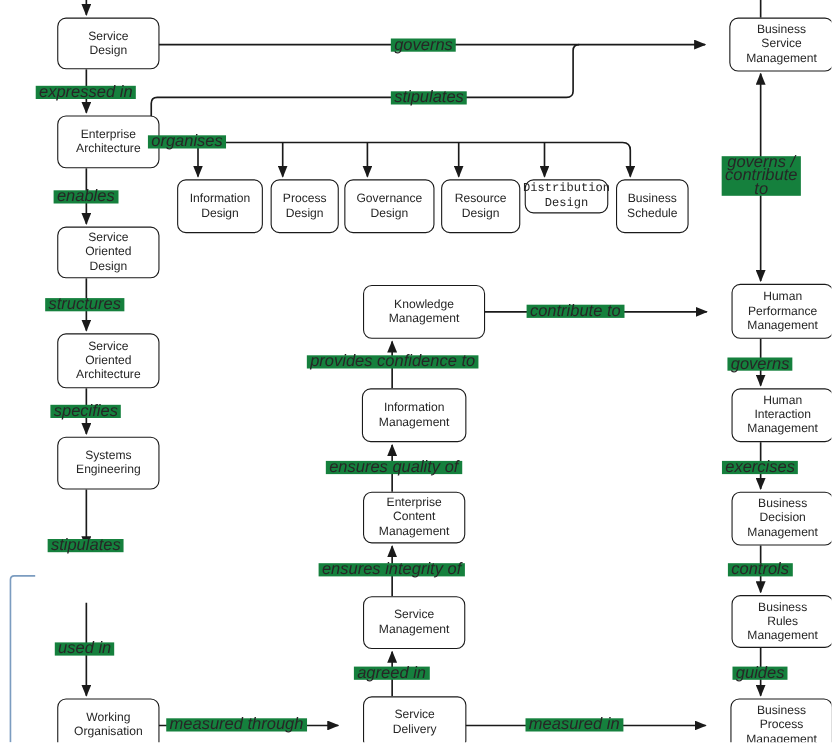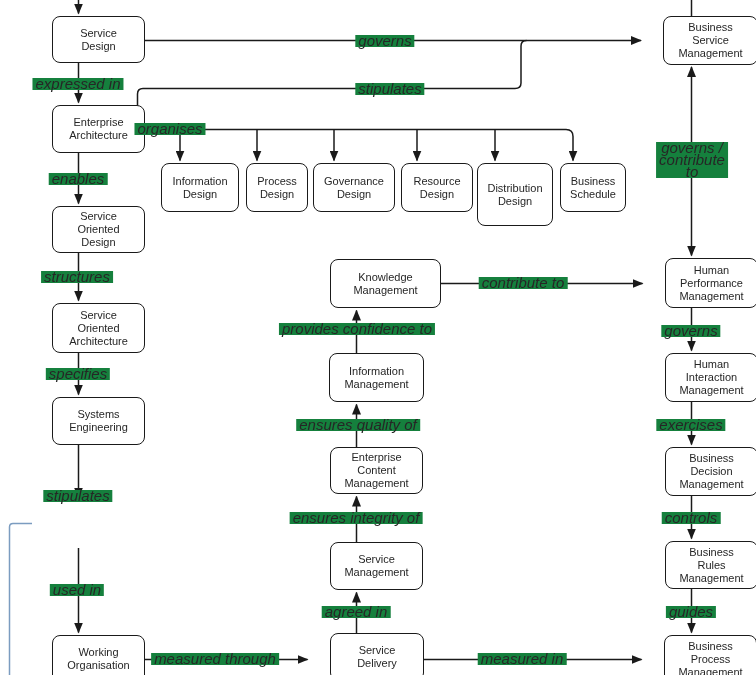"Distribution" div.node { font-family: none -> Liberation Mono, monospace; height: 63px -> 31px }
